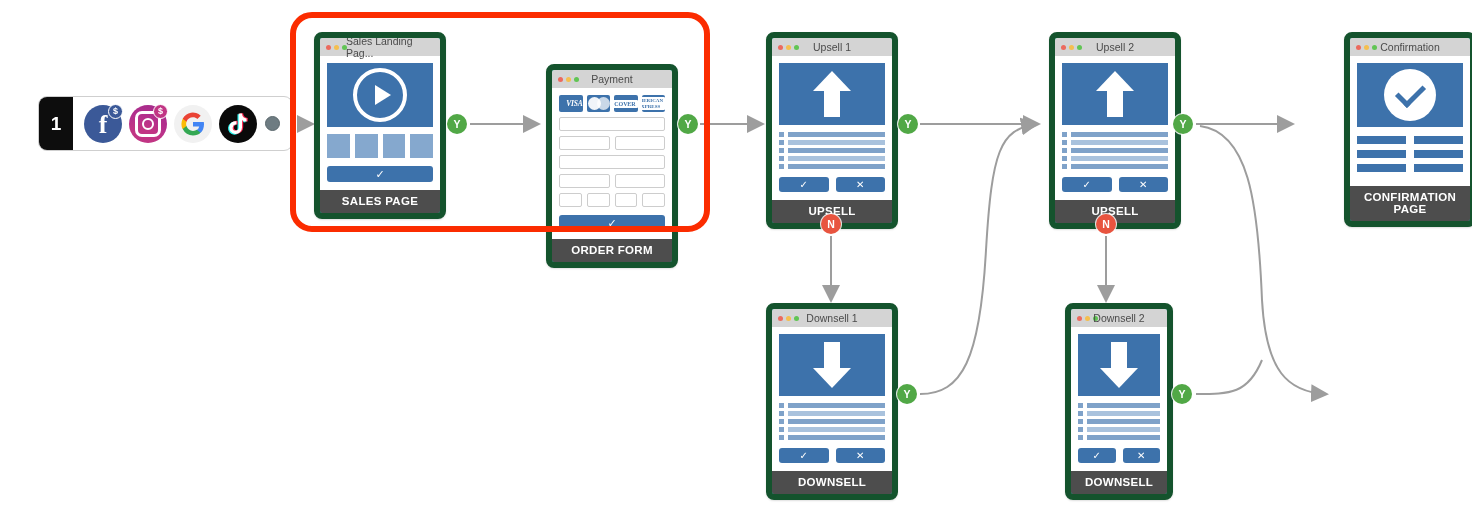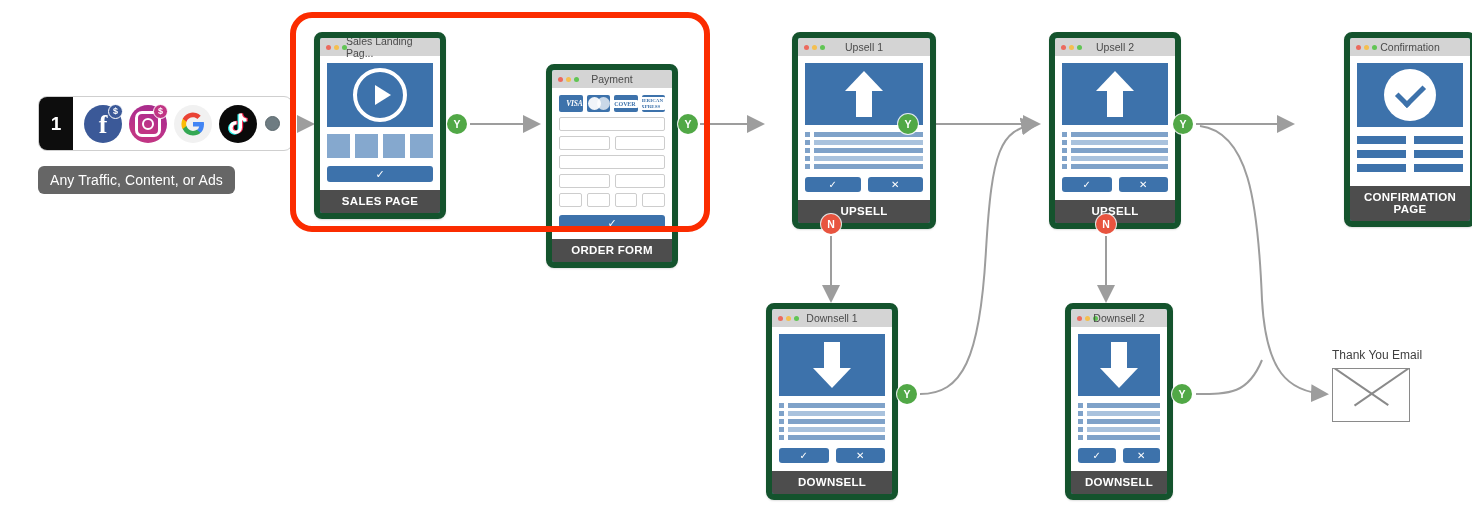"Upsell 1" div.node { left: 792px -> 766px; width: 144px -> 132px }
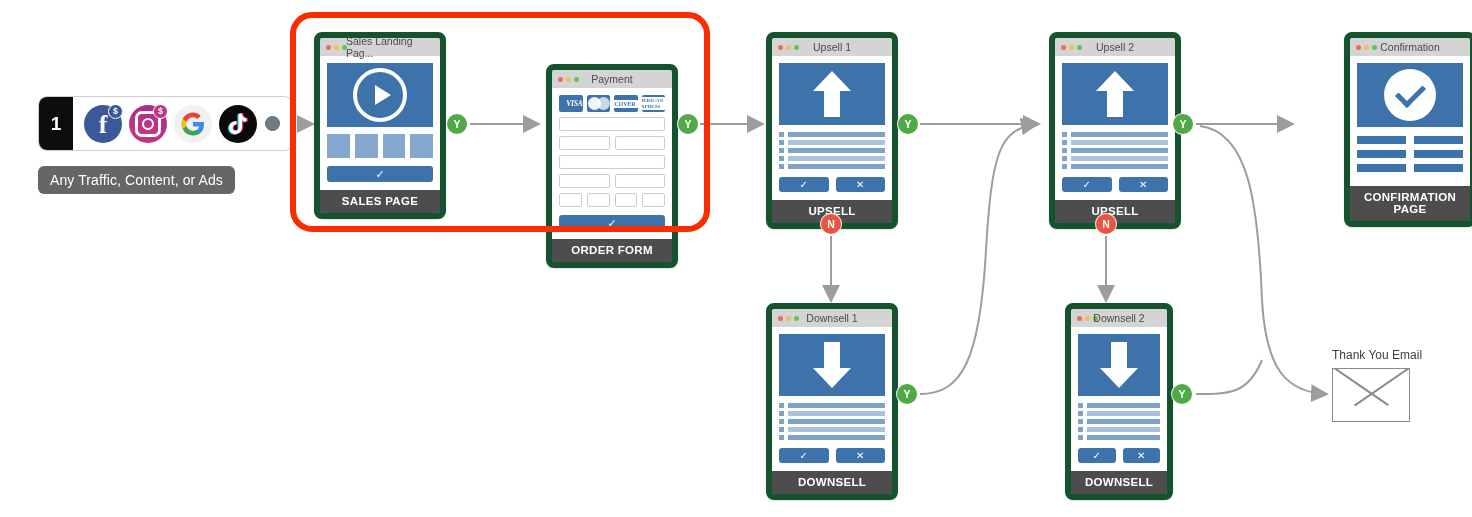"Any Traffic, Content, or Ads" div.traffic-label { html: <div>Any Traffic, Content, or Ads</div> -> none }
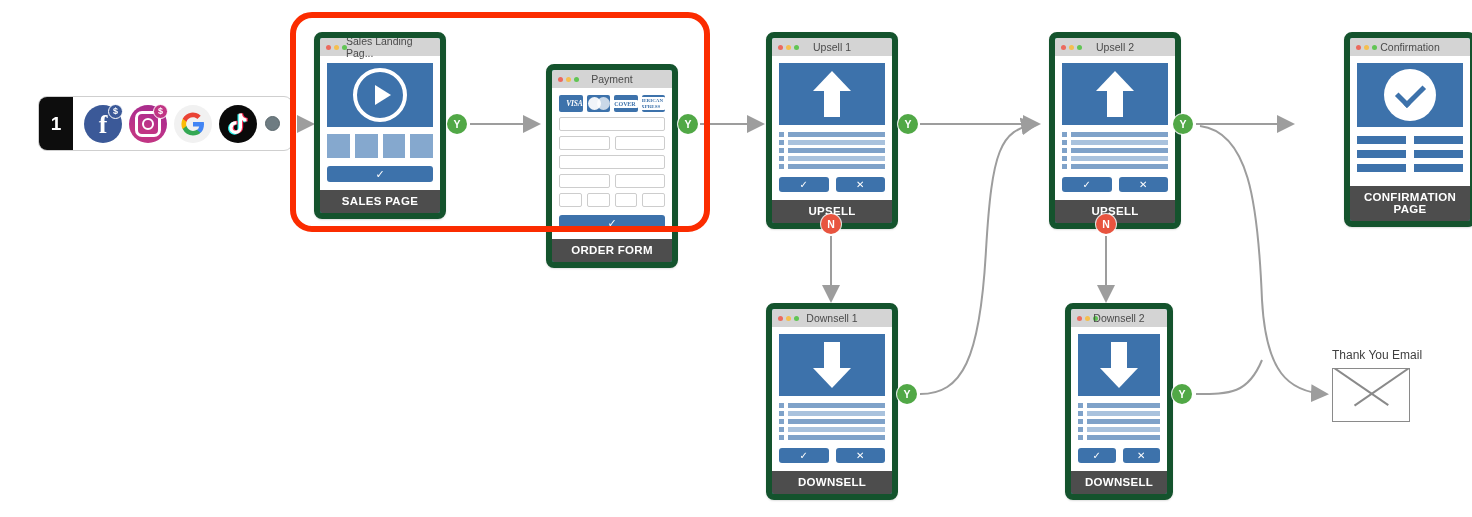"Thank You Email" div.email-wrap { html: <div> <div>Thank You Email</div> <div></div> </div> -> none }
